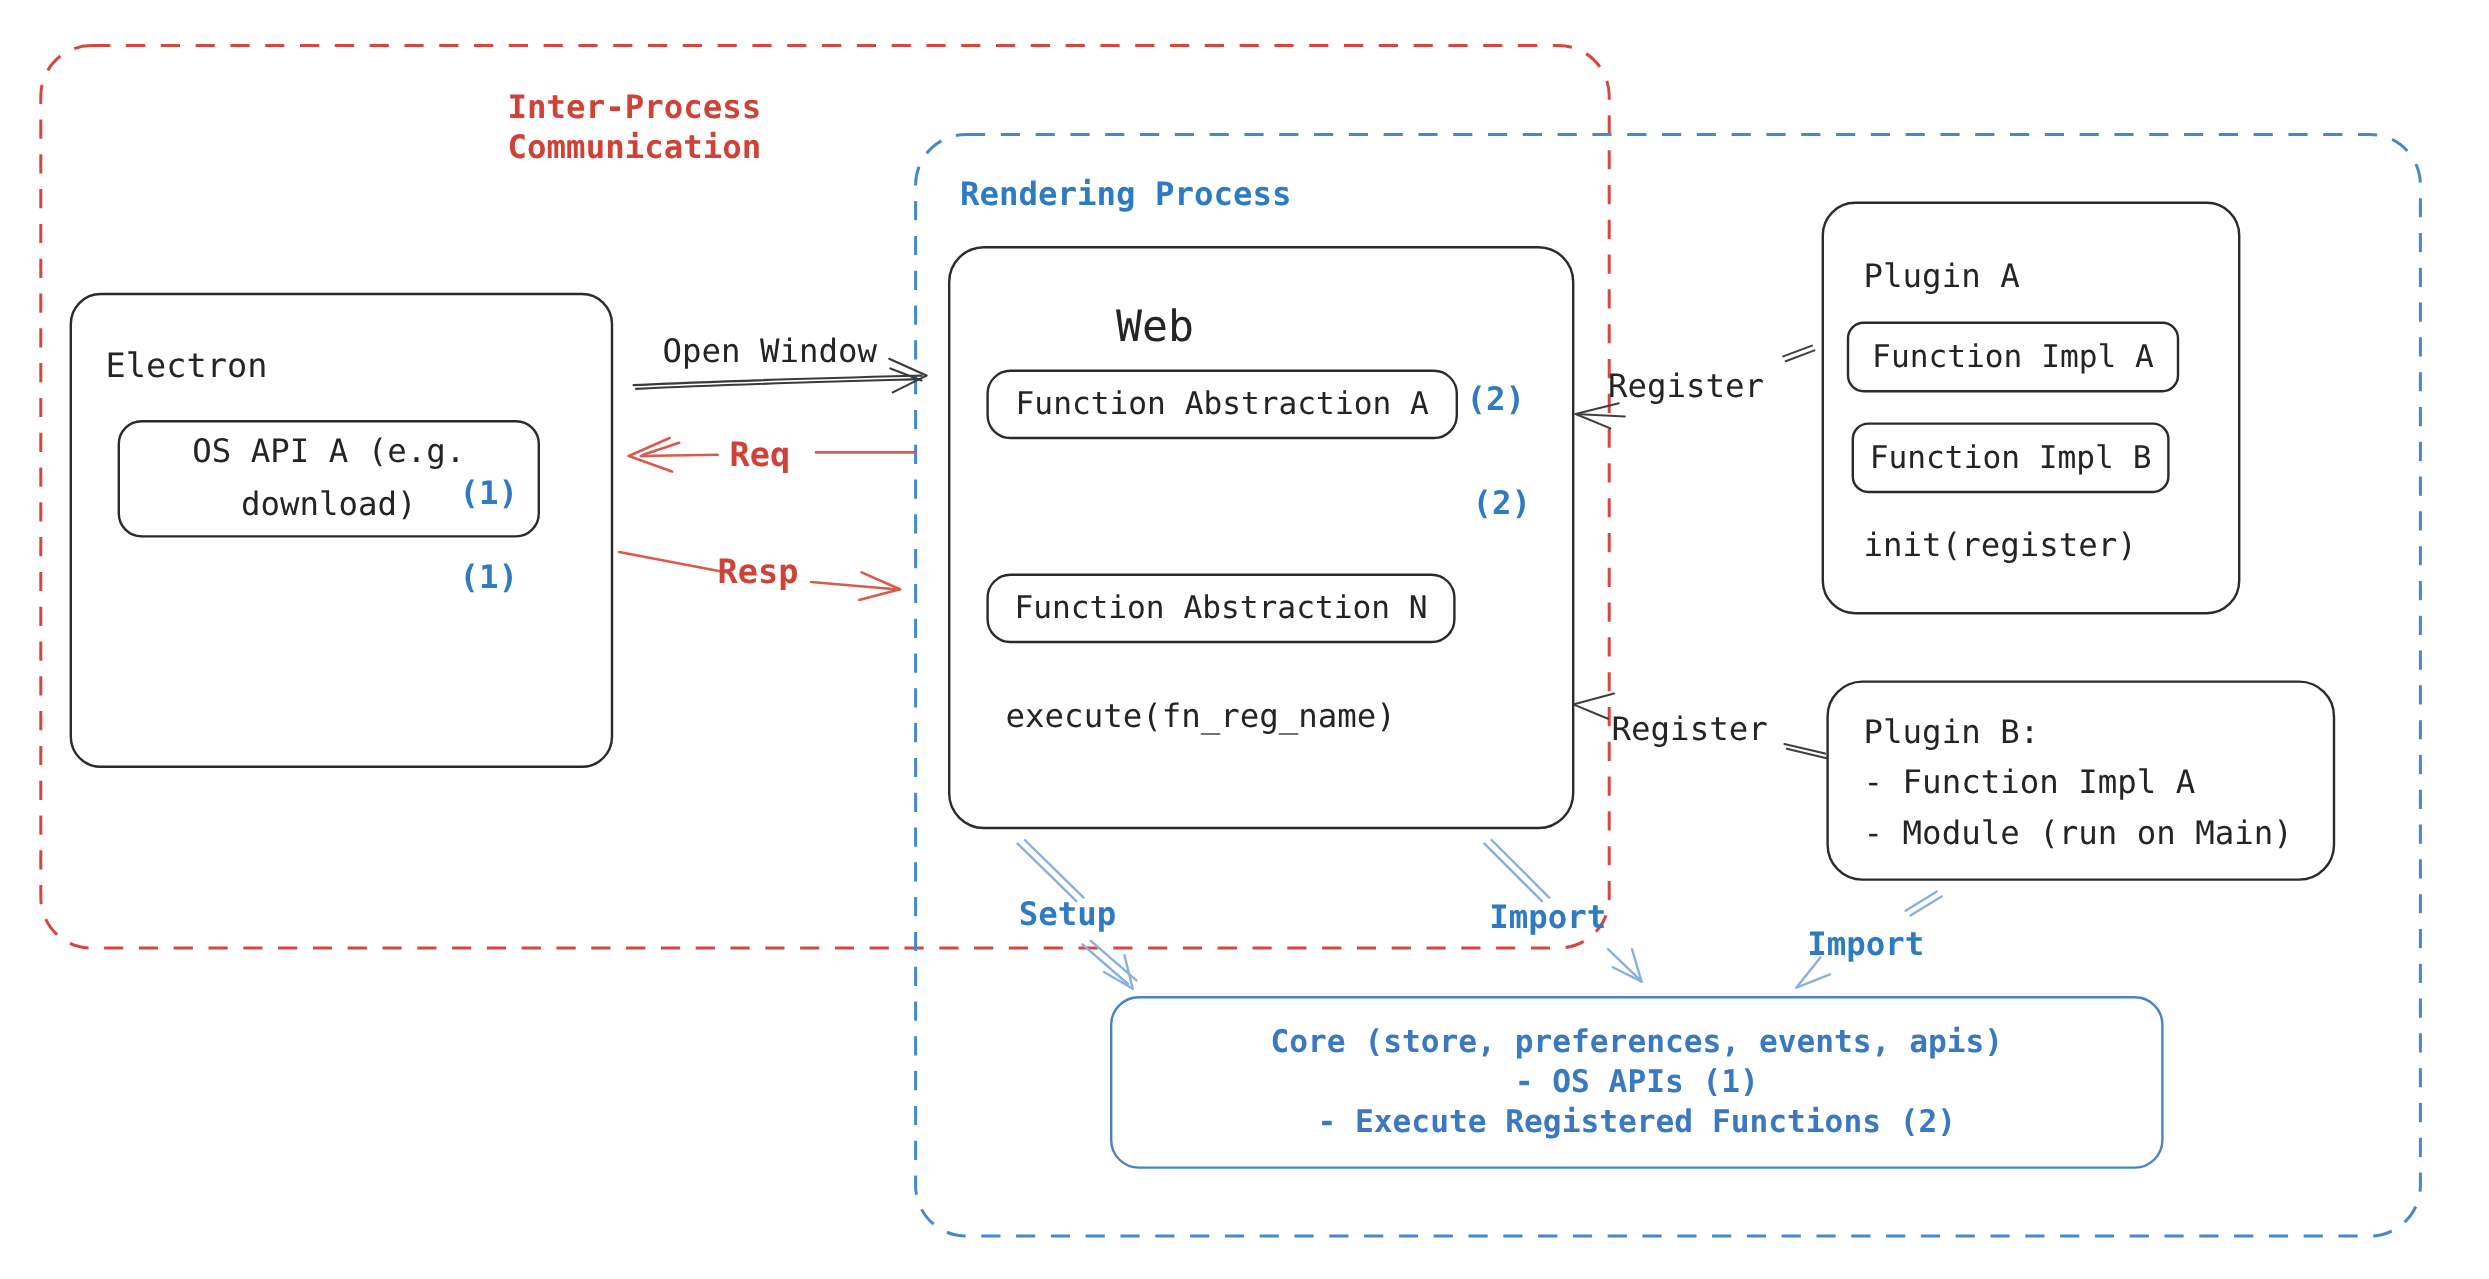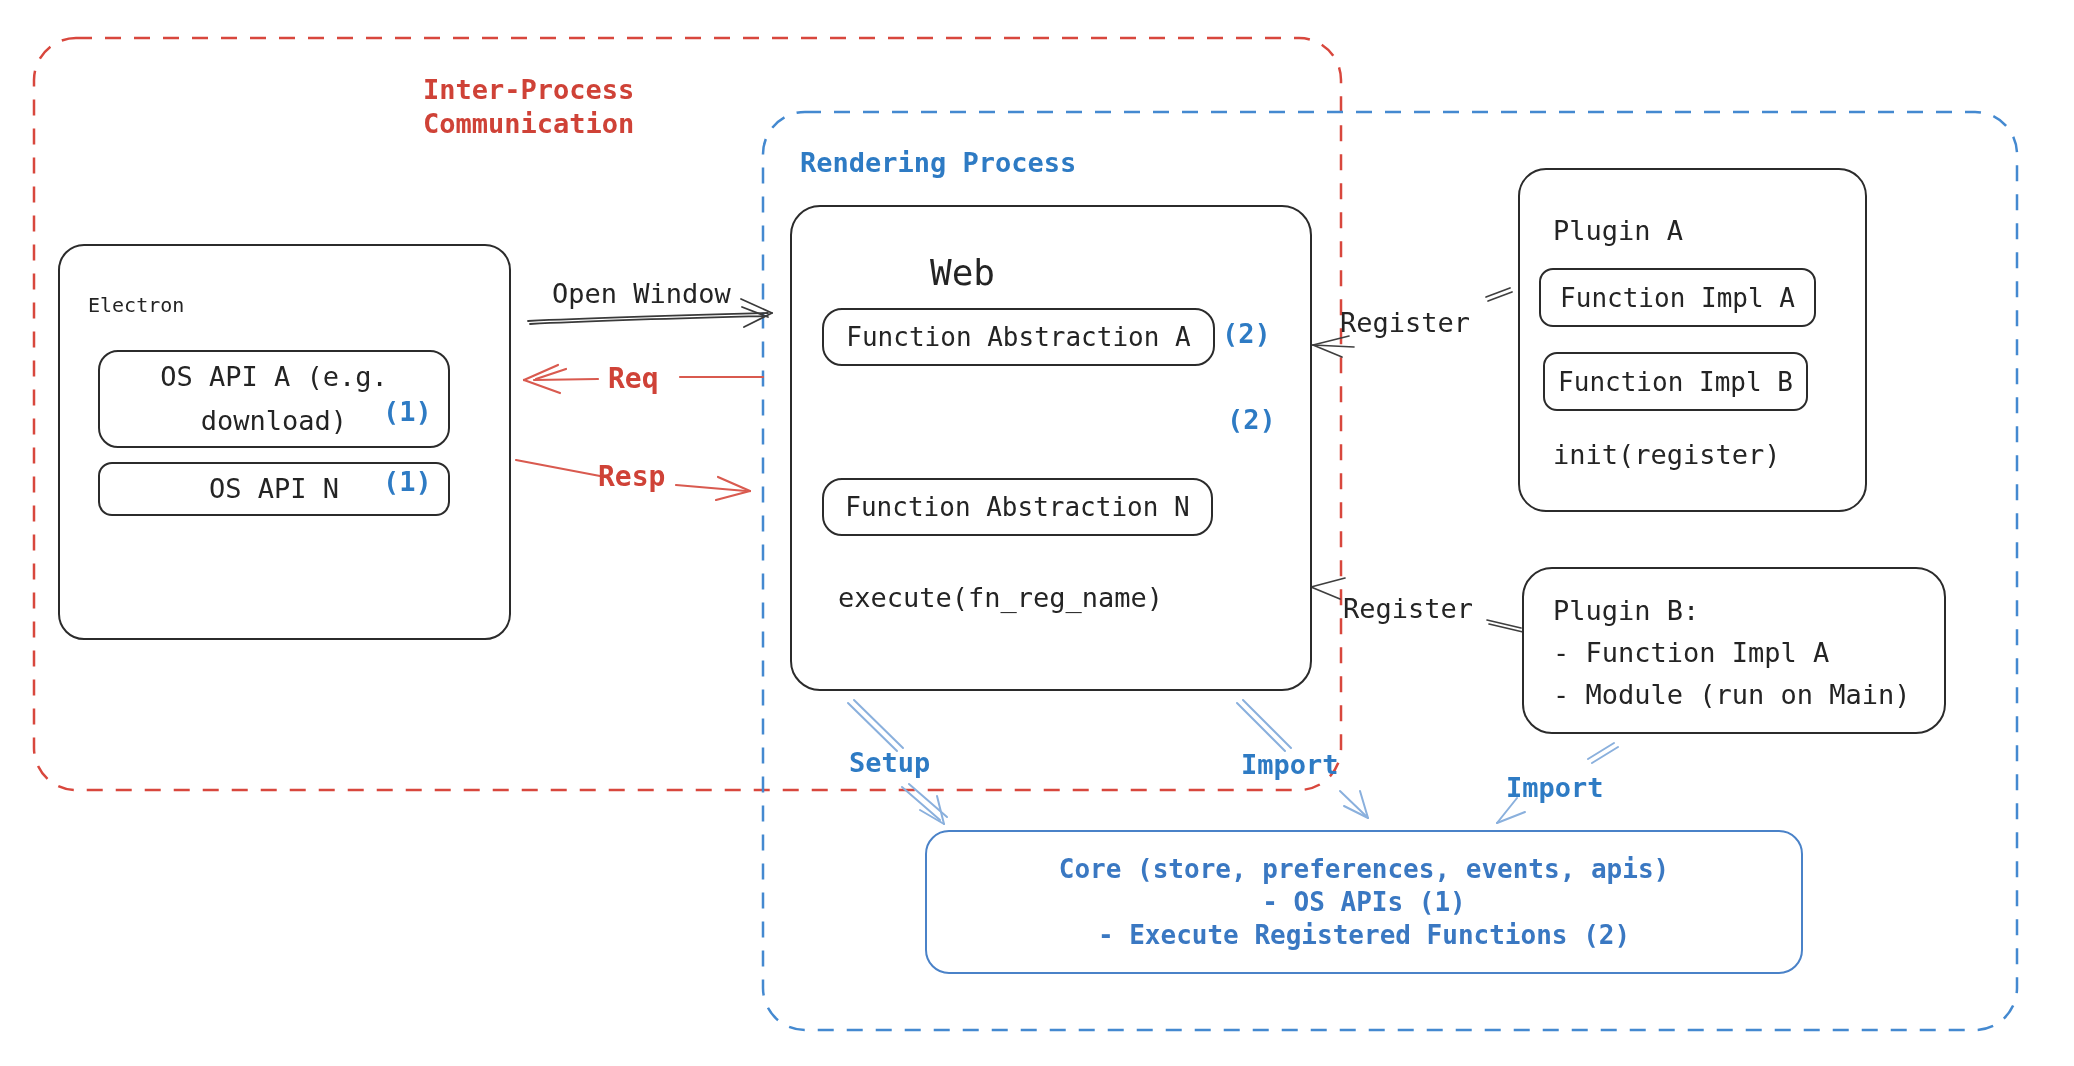"Electron" div.lbl { font-size: 20px -> 28px }
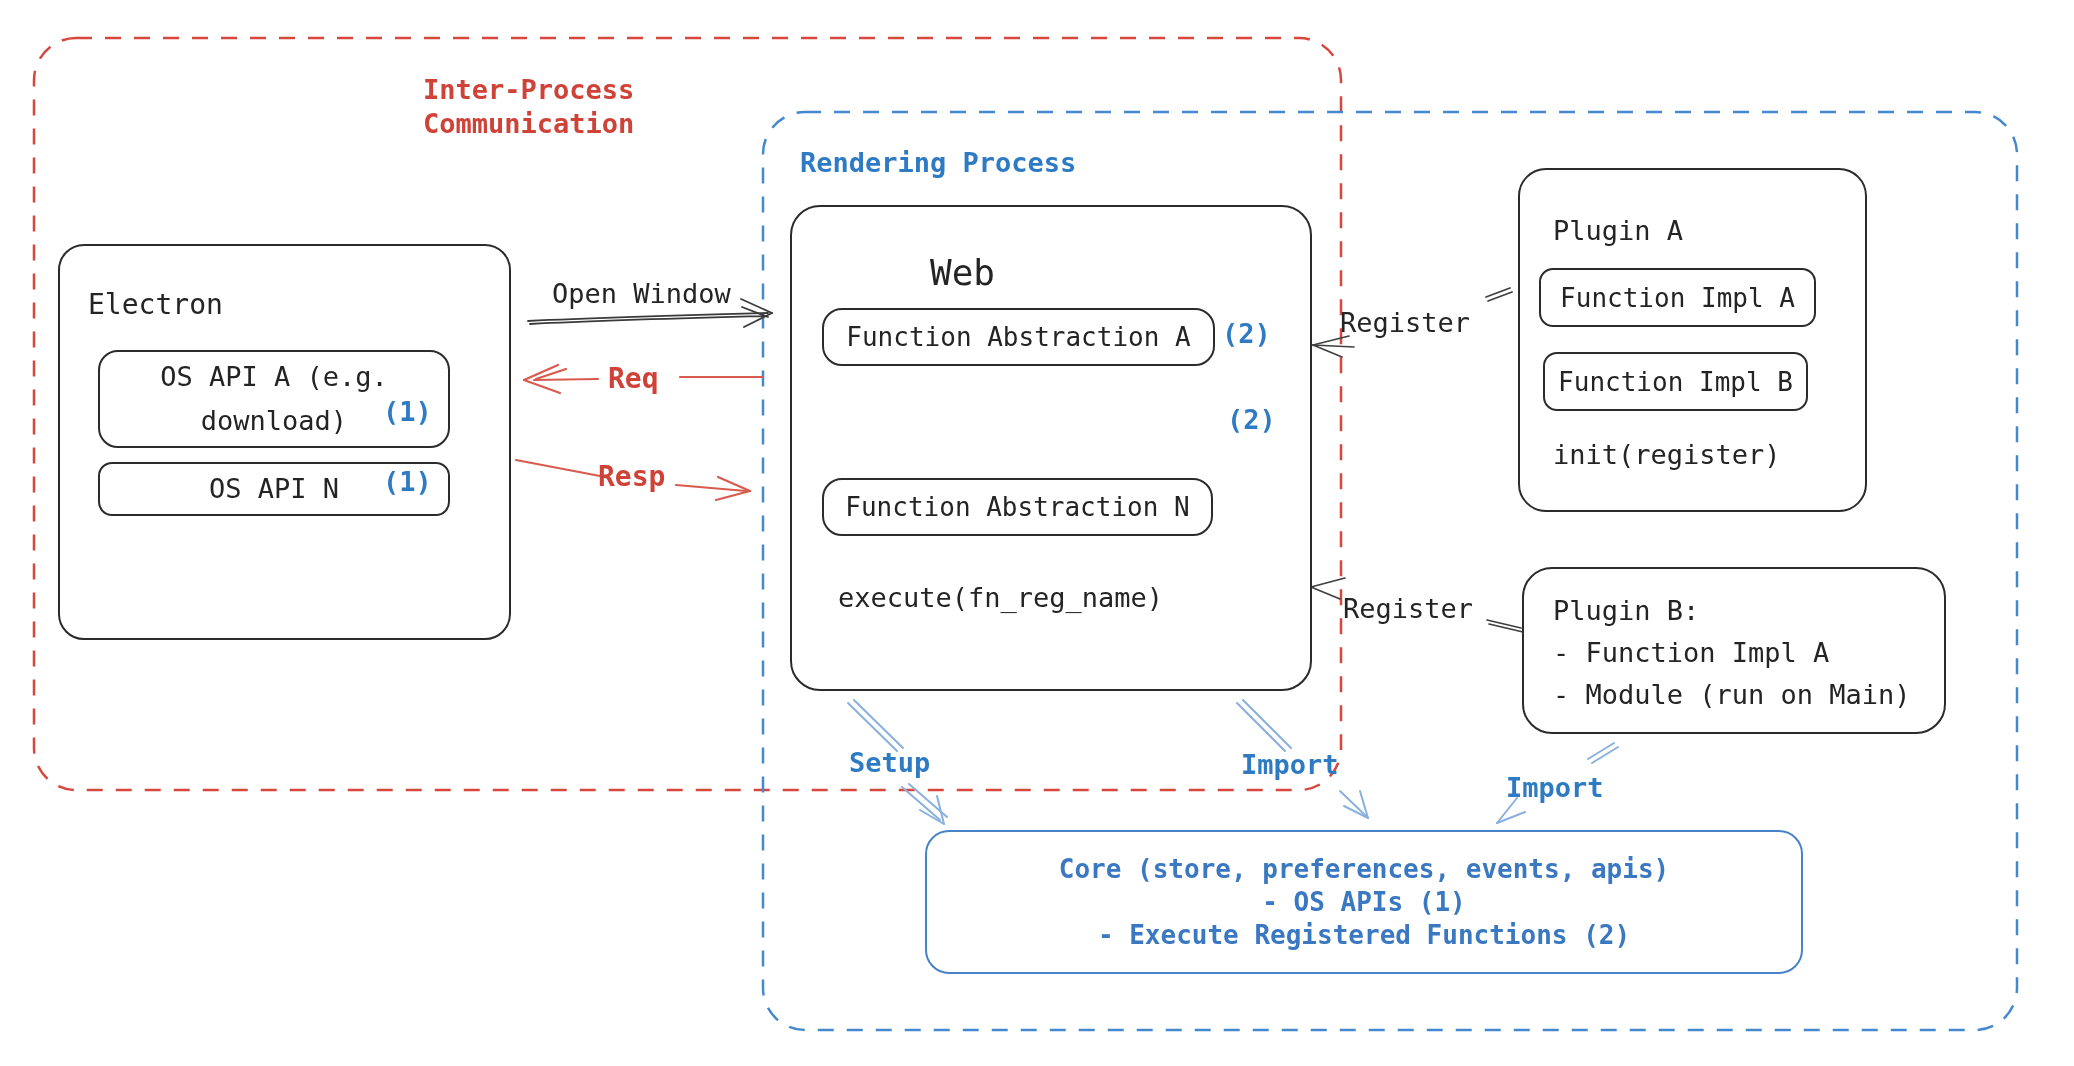"OS API N" div.box { html: <div> <span>OS API N</span> </div> -> none }
